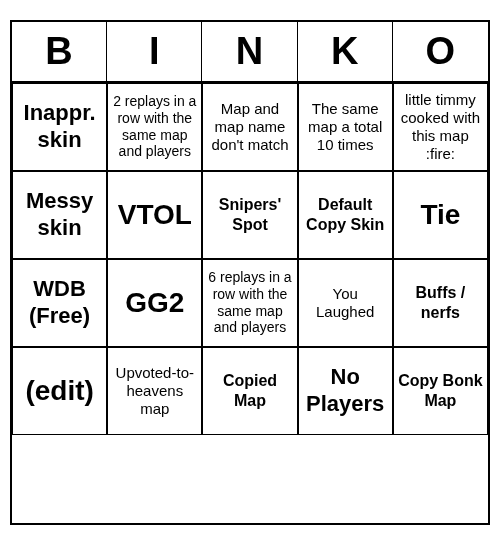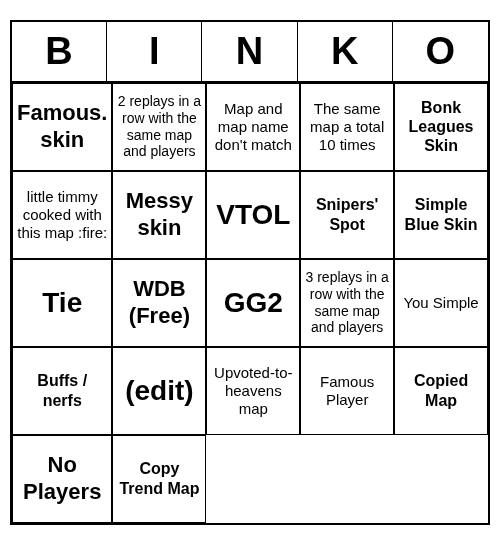"Famous. skin" div.bingo-cell { text: Famous -> Inappr }
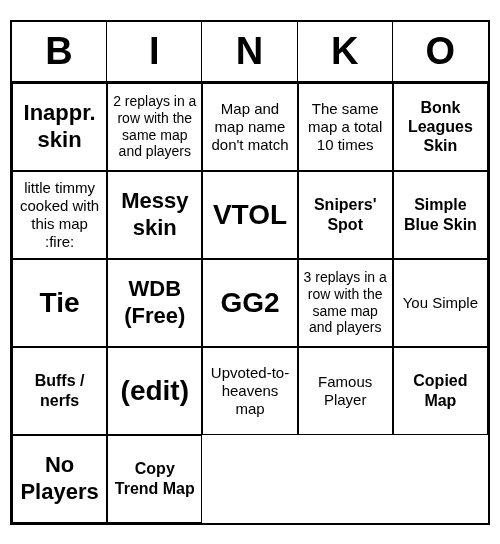"Bonk Leagues Skin" div.bingo-cell { html: <div>Bonk Leagues Skin</div> -> none }
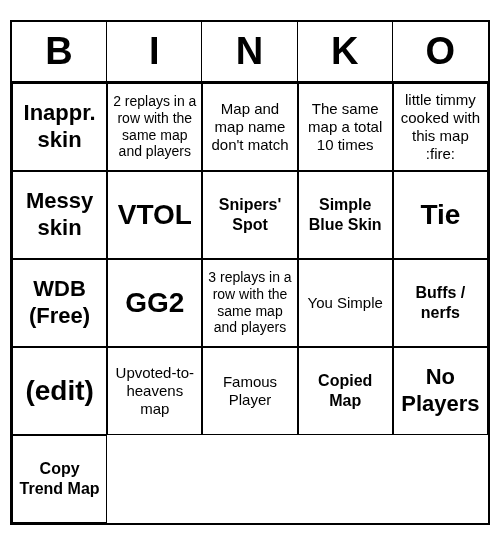"Simple Blue Skin" div.bingo-cell { text: Simple Blue -> Default Copy }
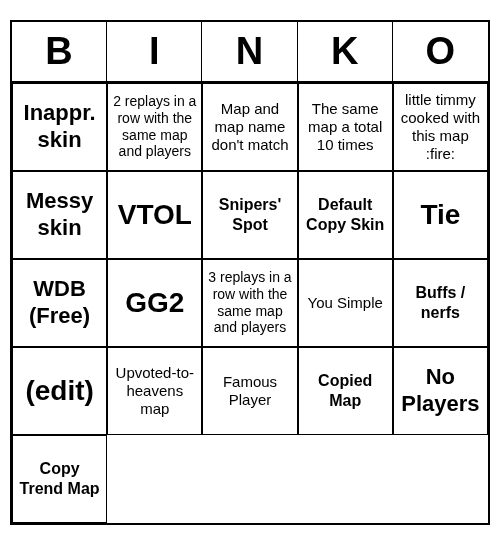"3 replays in a row" div.bingo-cell { text: 3 -> 6 }
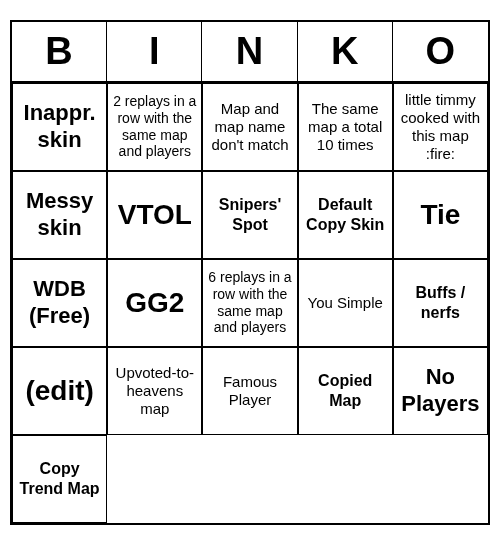"You Simple" div.bingo-cell { text: Simple -> Laughed }
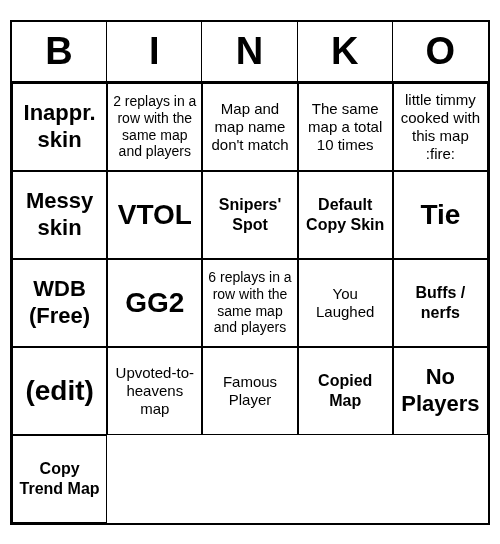"Famous Player" div.bingo-cell { html: <div>Famous Player</div> -> none }
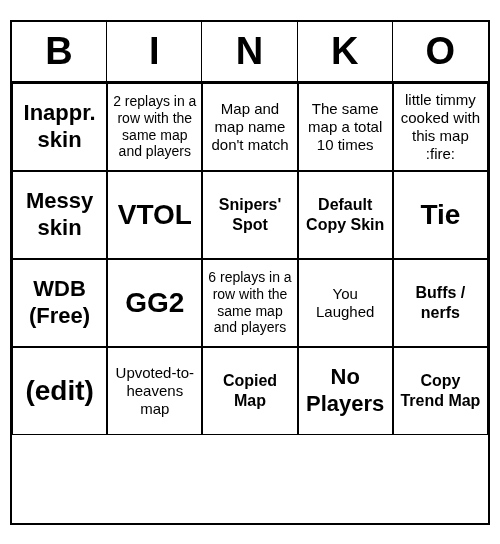"Copy Trend Map" div.bingo-cell { text: Trend -> Bonk }
